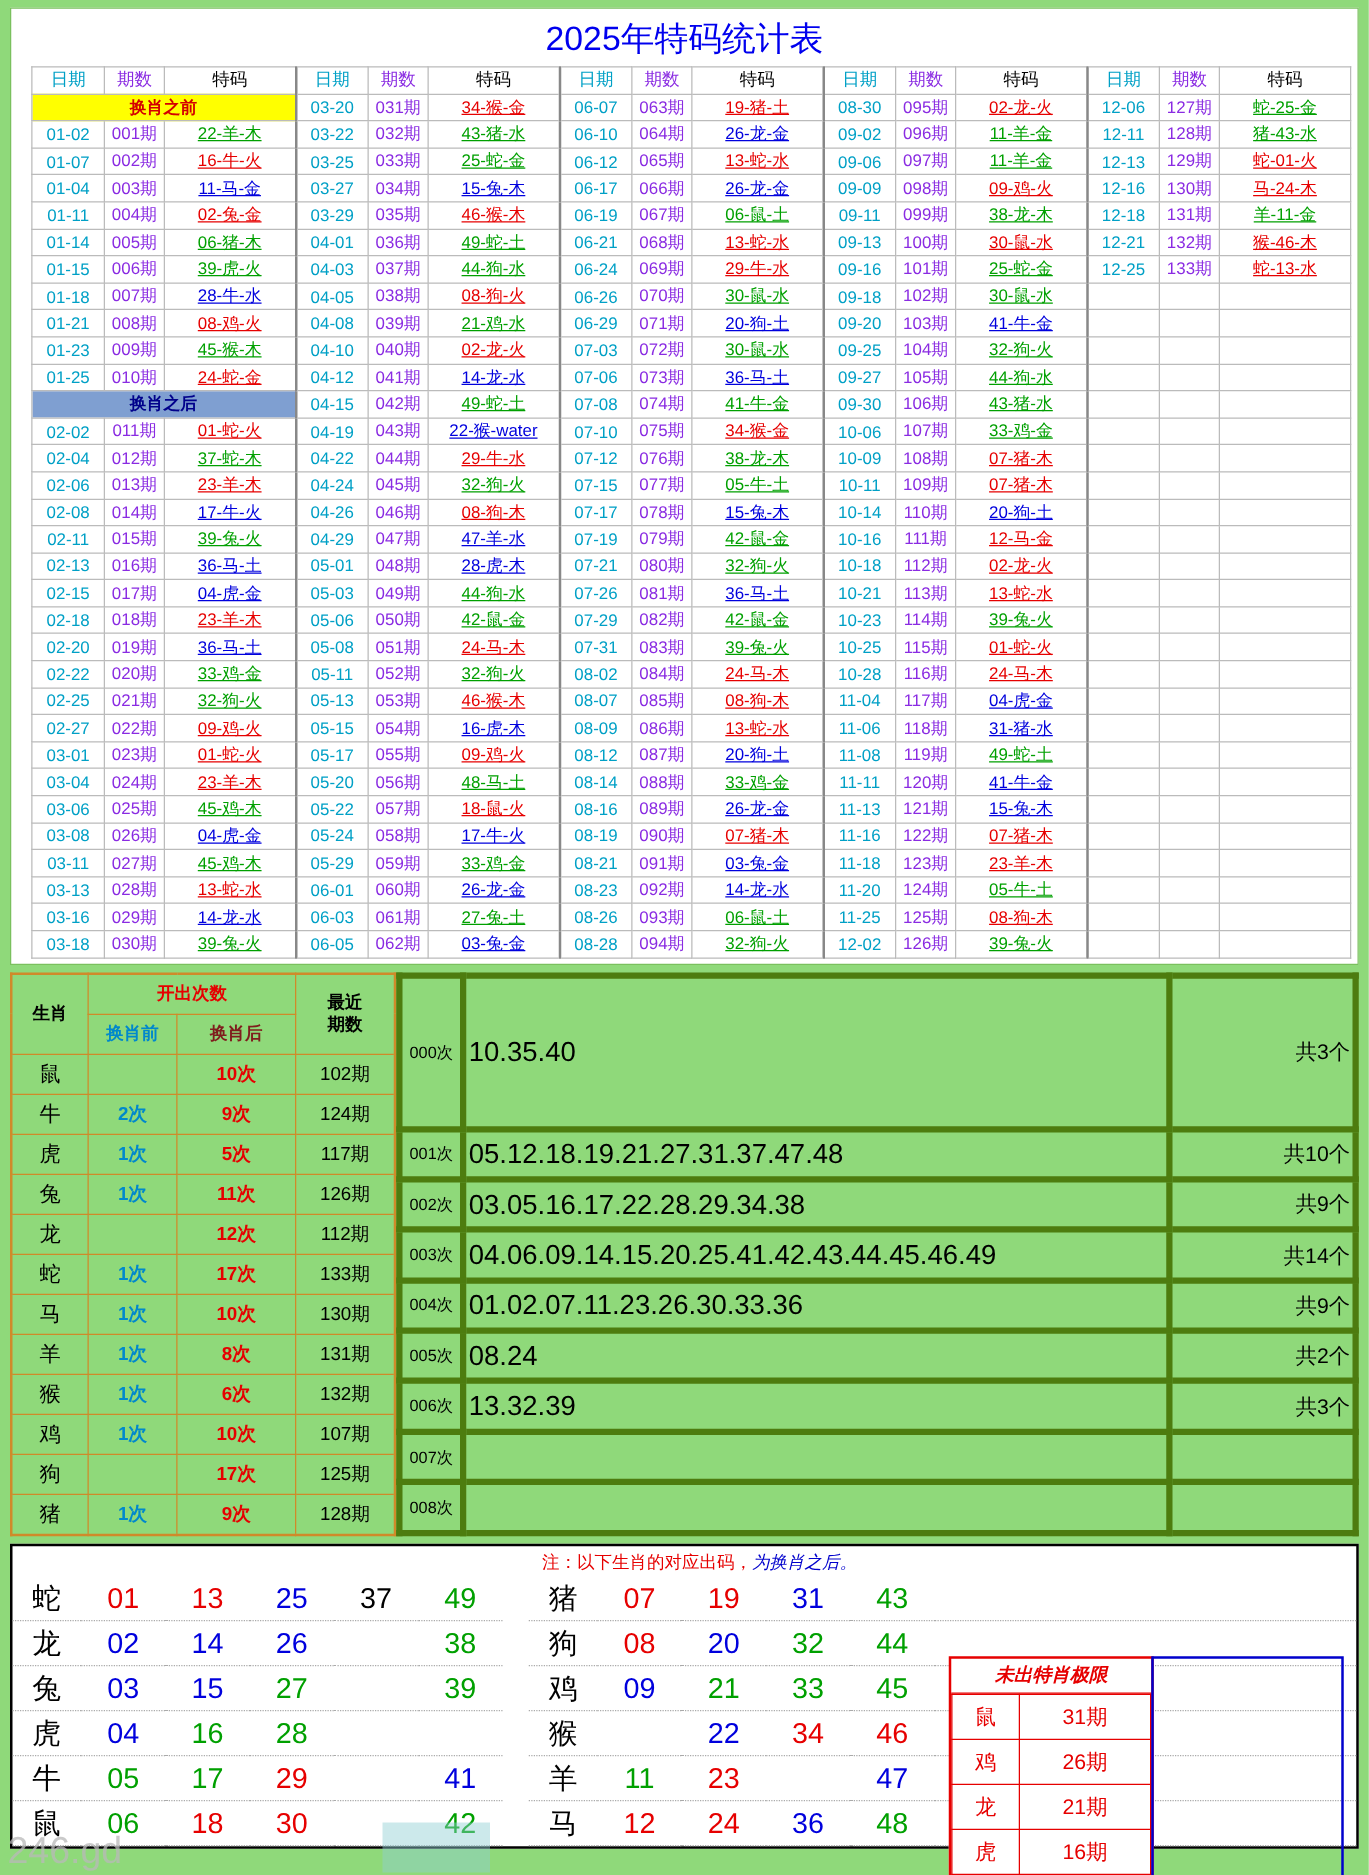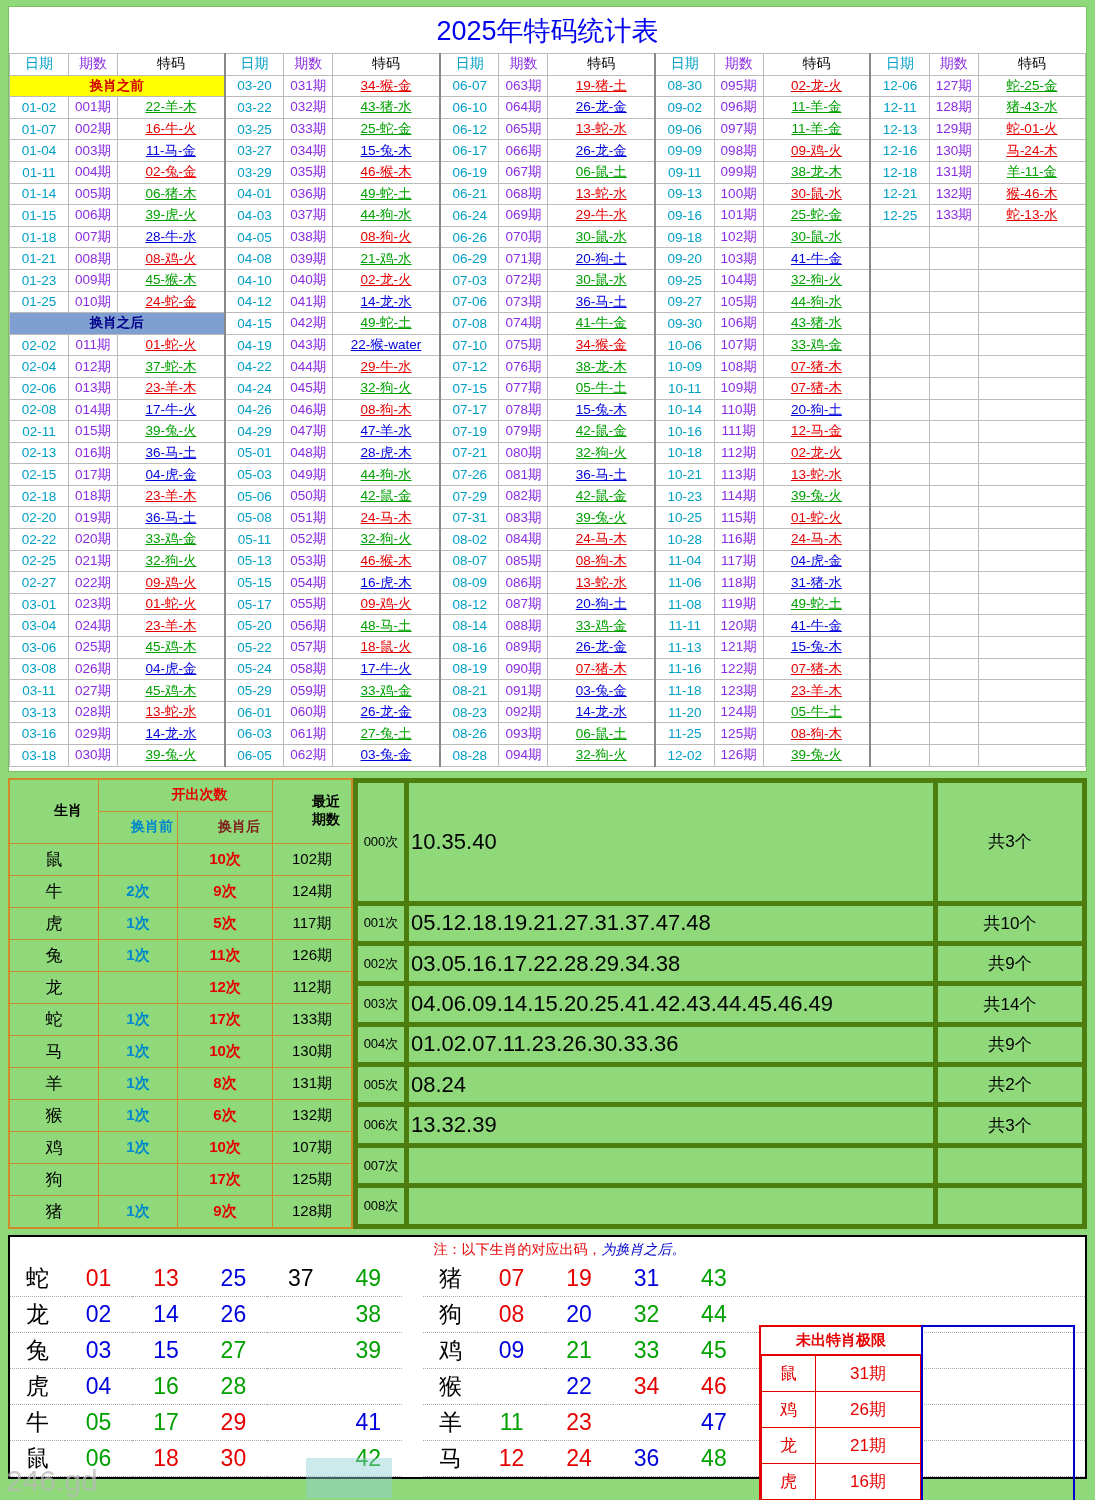"日期" div { padding: 0 0 4px -> 0 16px 4px }
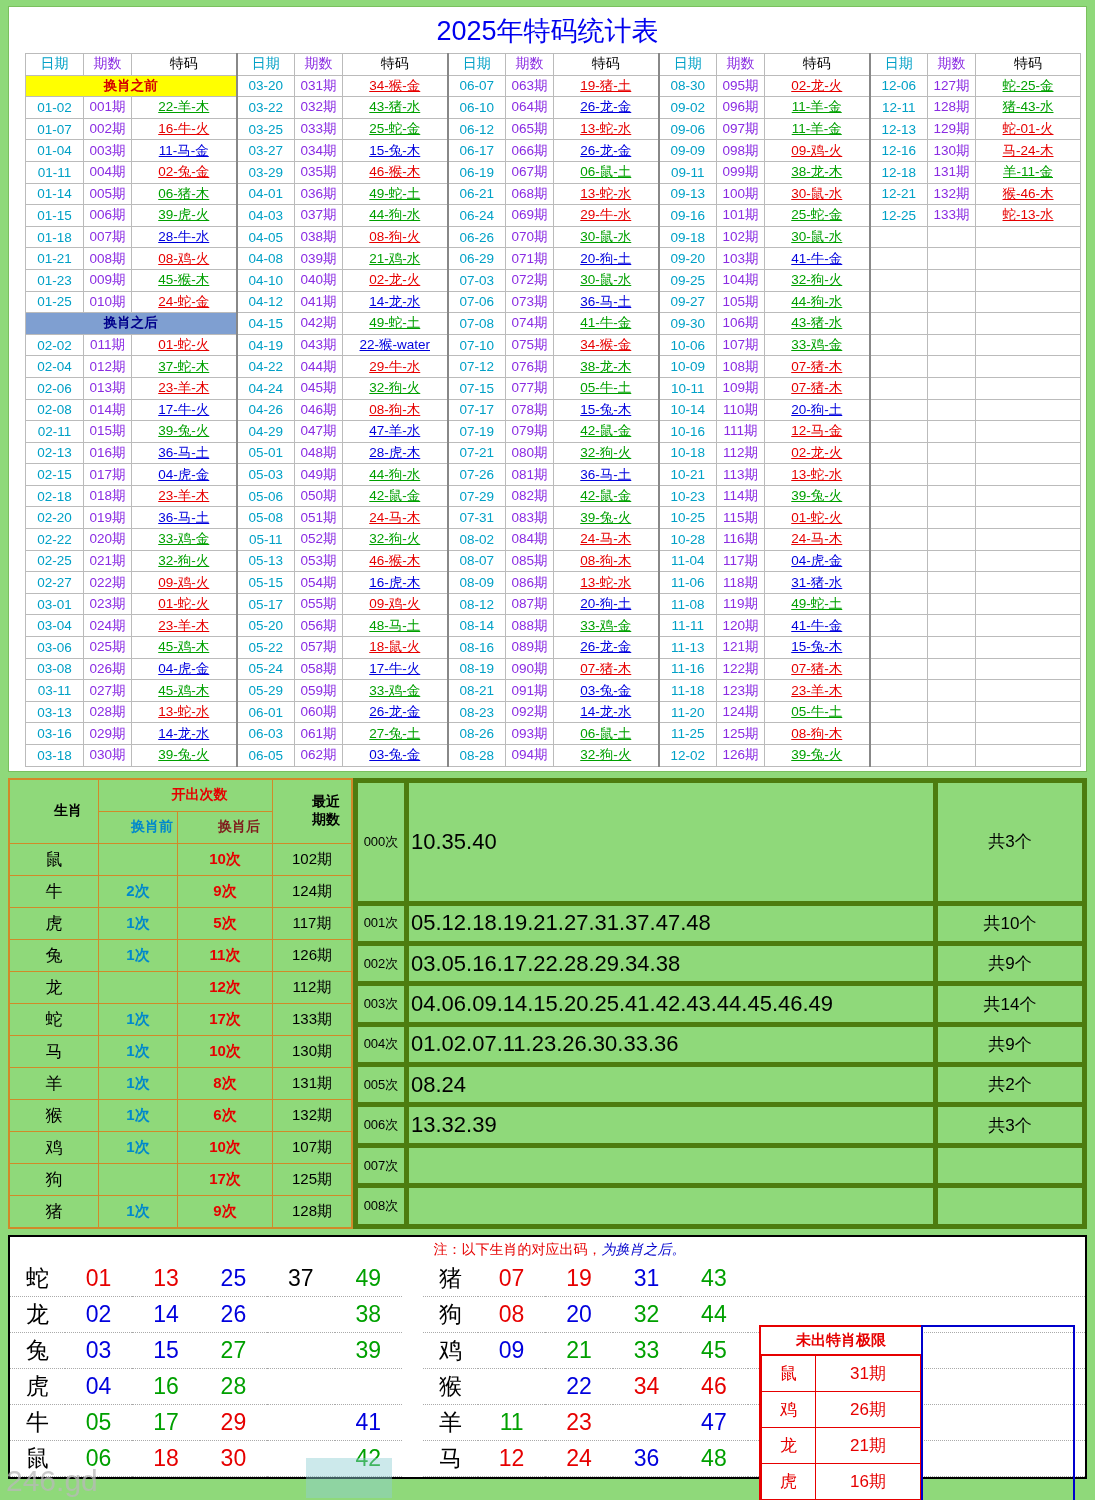"开出次数" .zodiac .hdr { padding-left: 32px -> none }
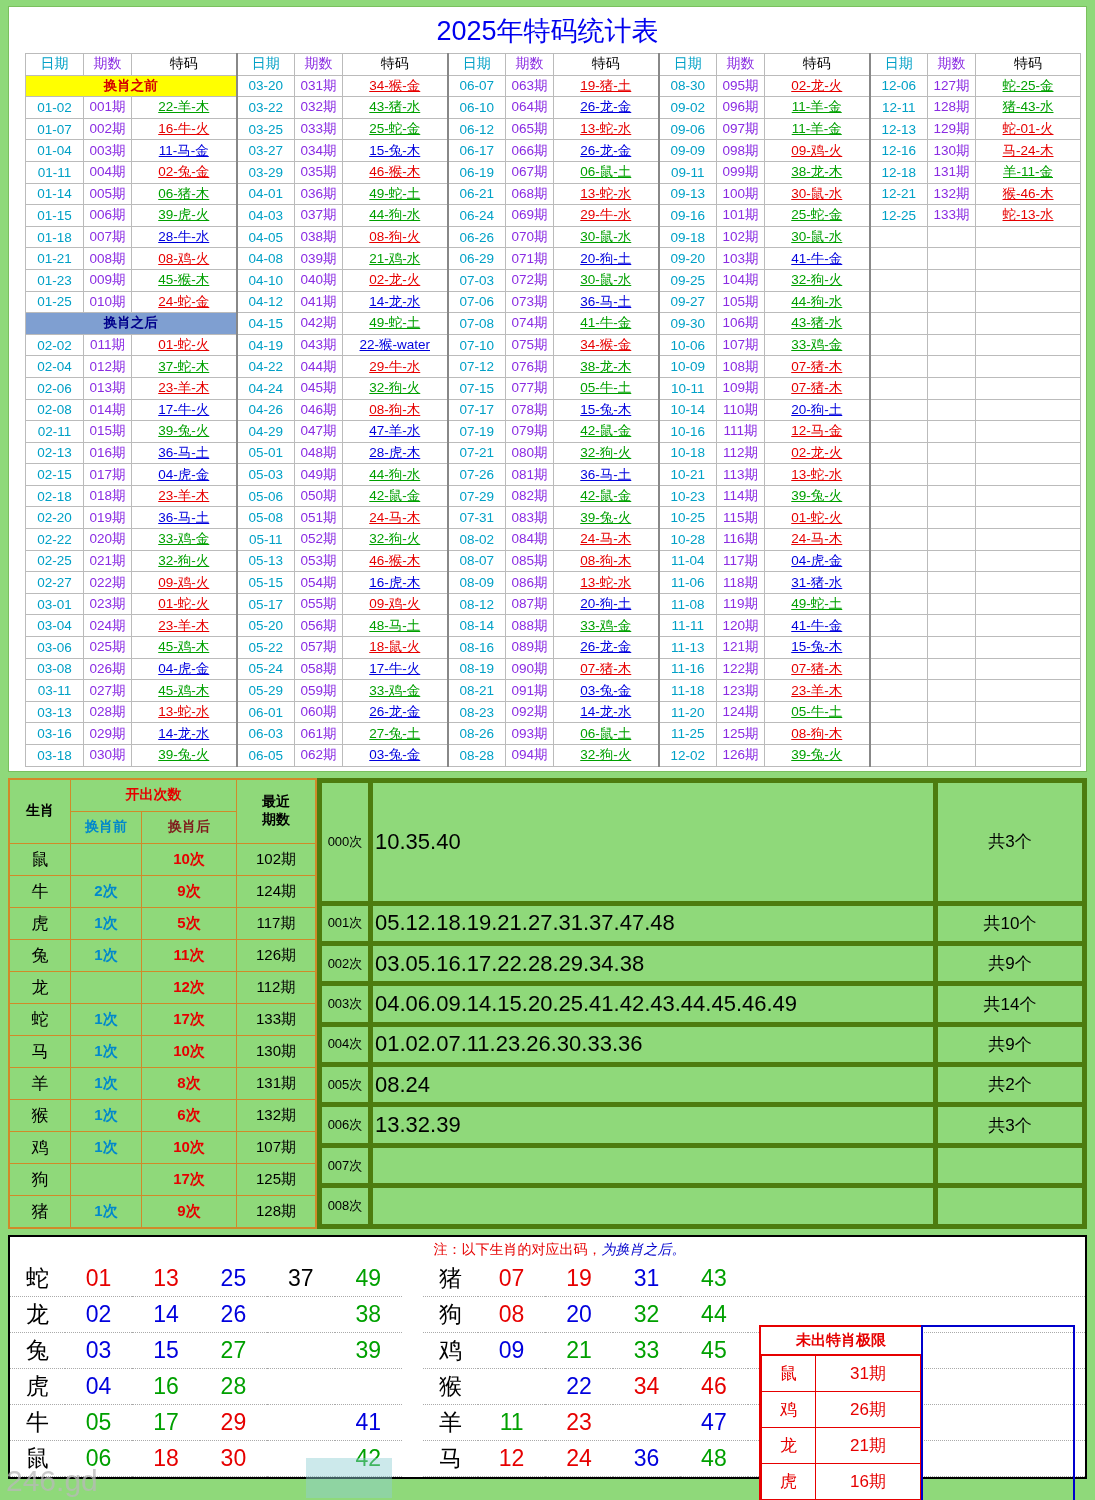"共3个" .occ .cnt { text-align: center -> right }
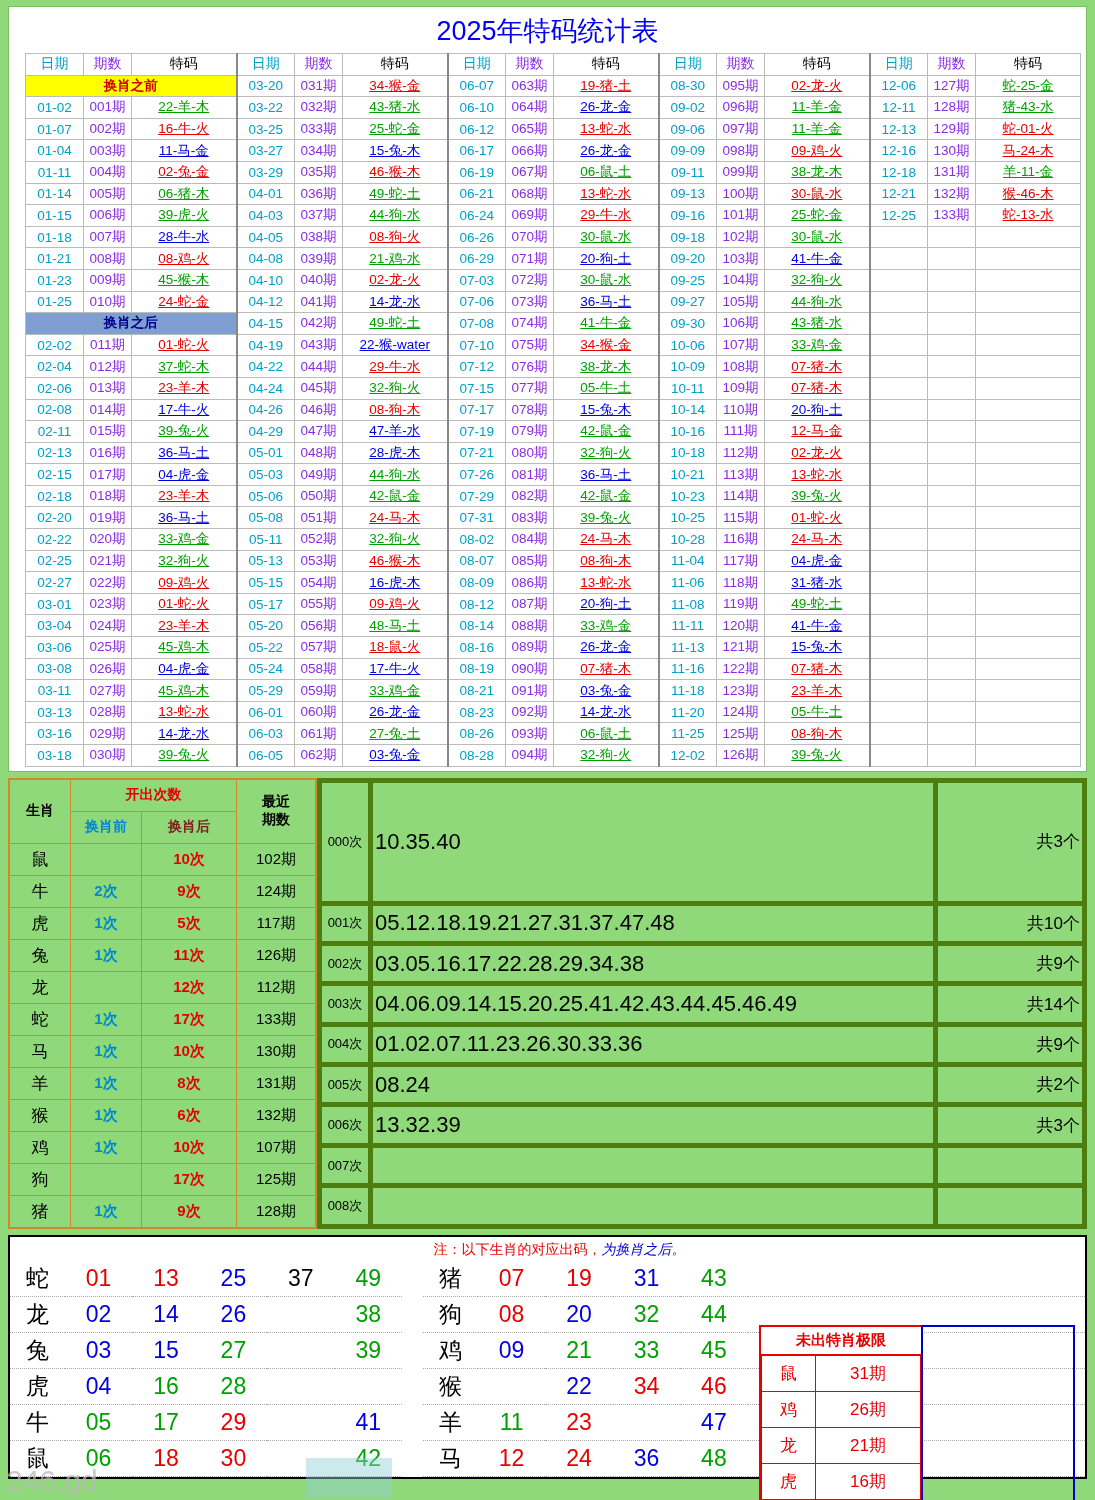"未出特肖极限" .limtitle { font-style: none -> italic }
